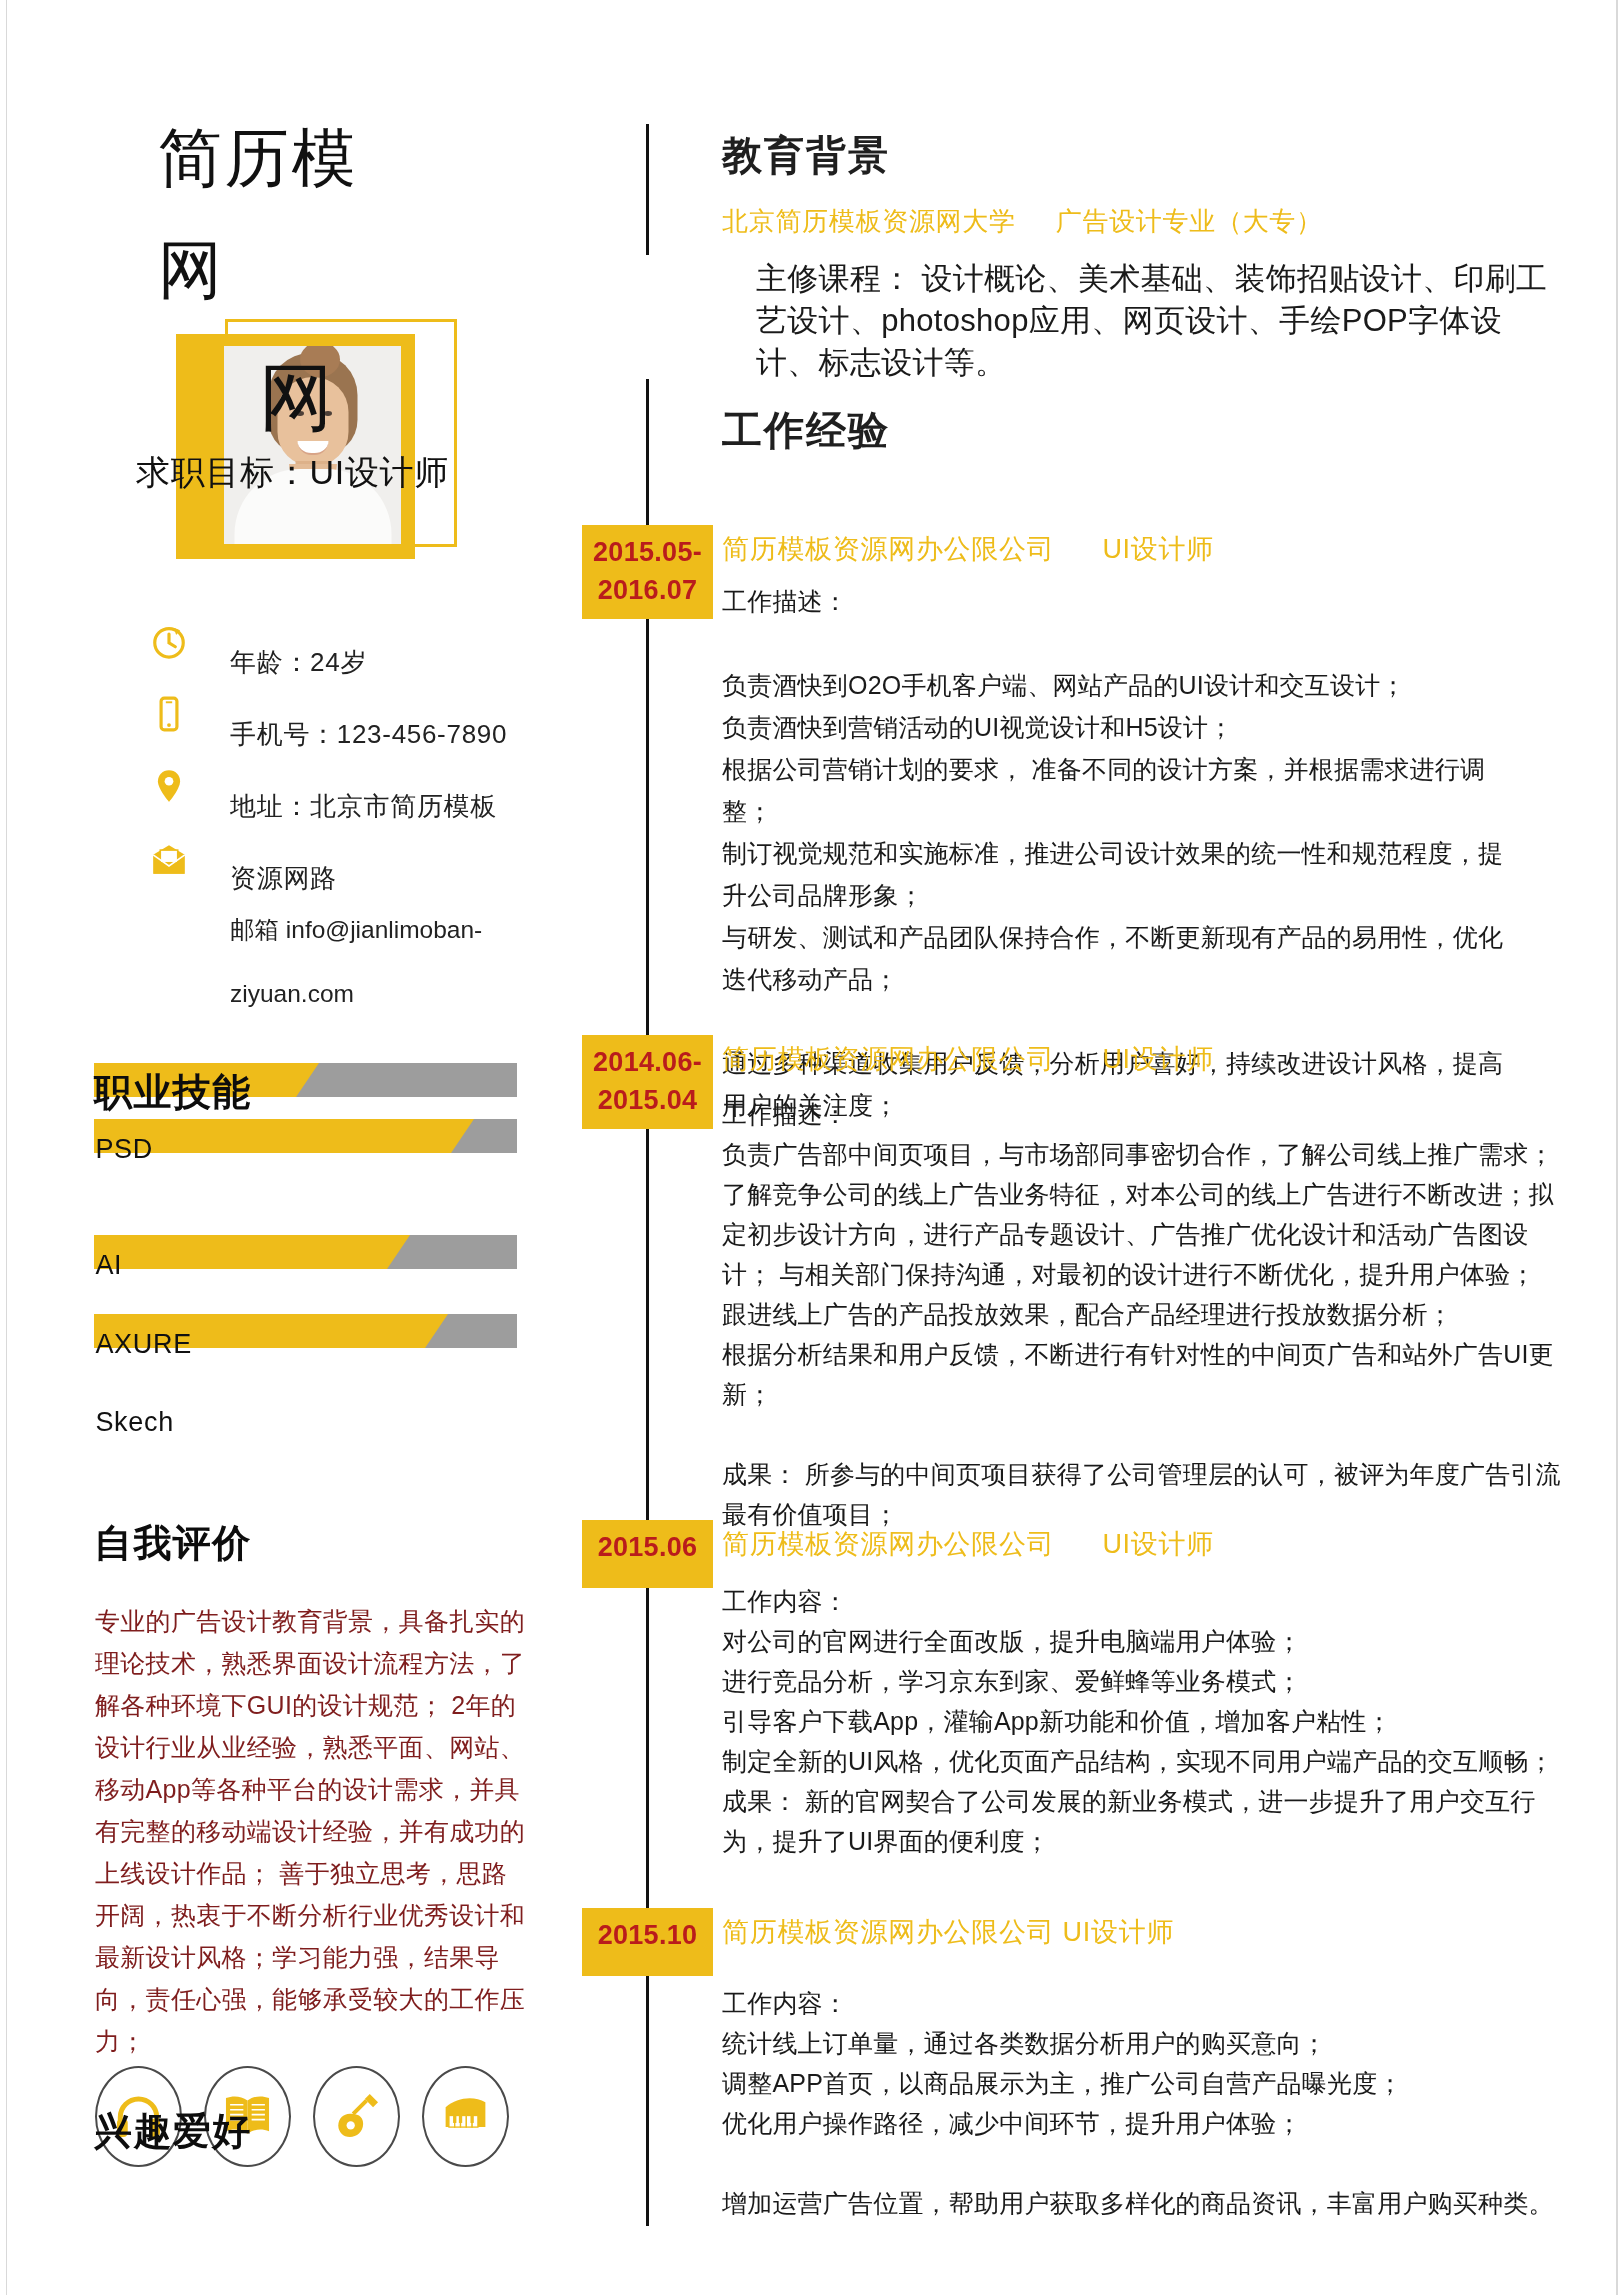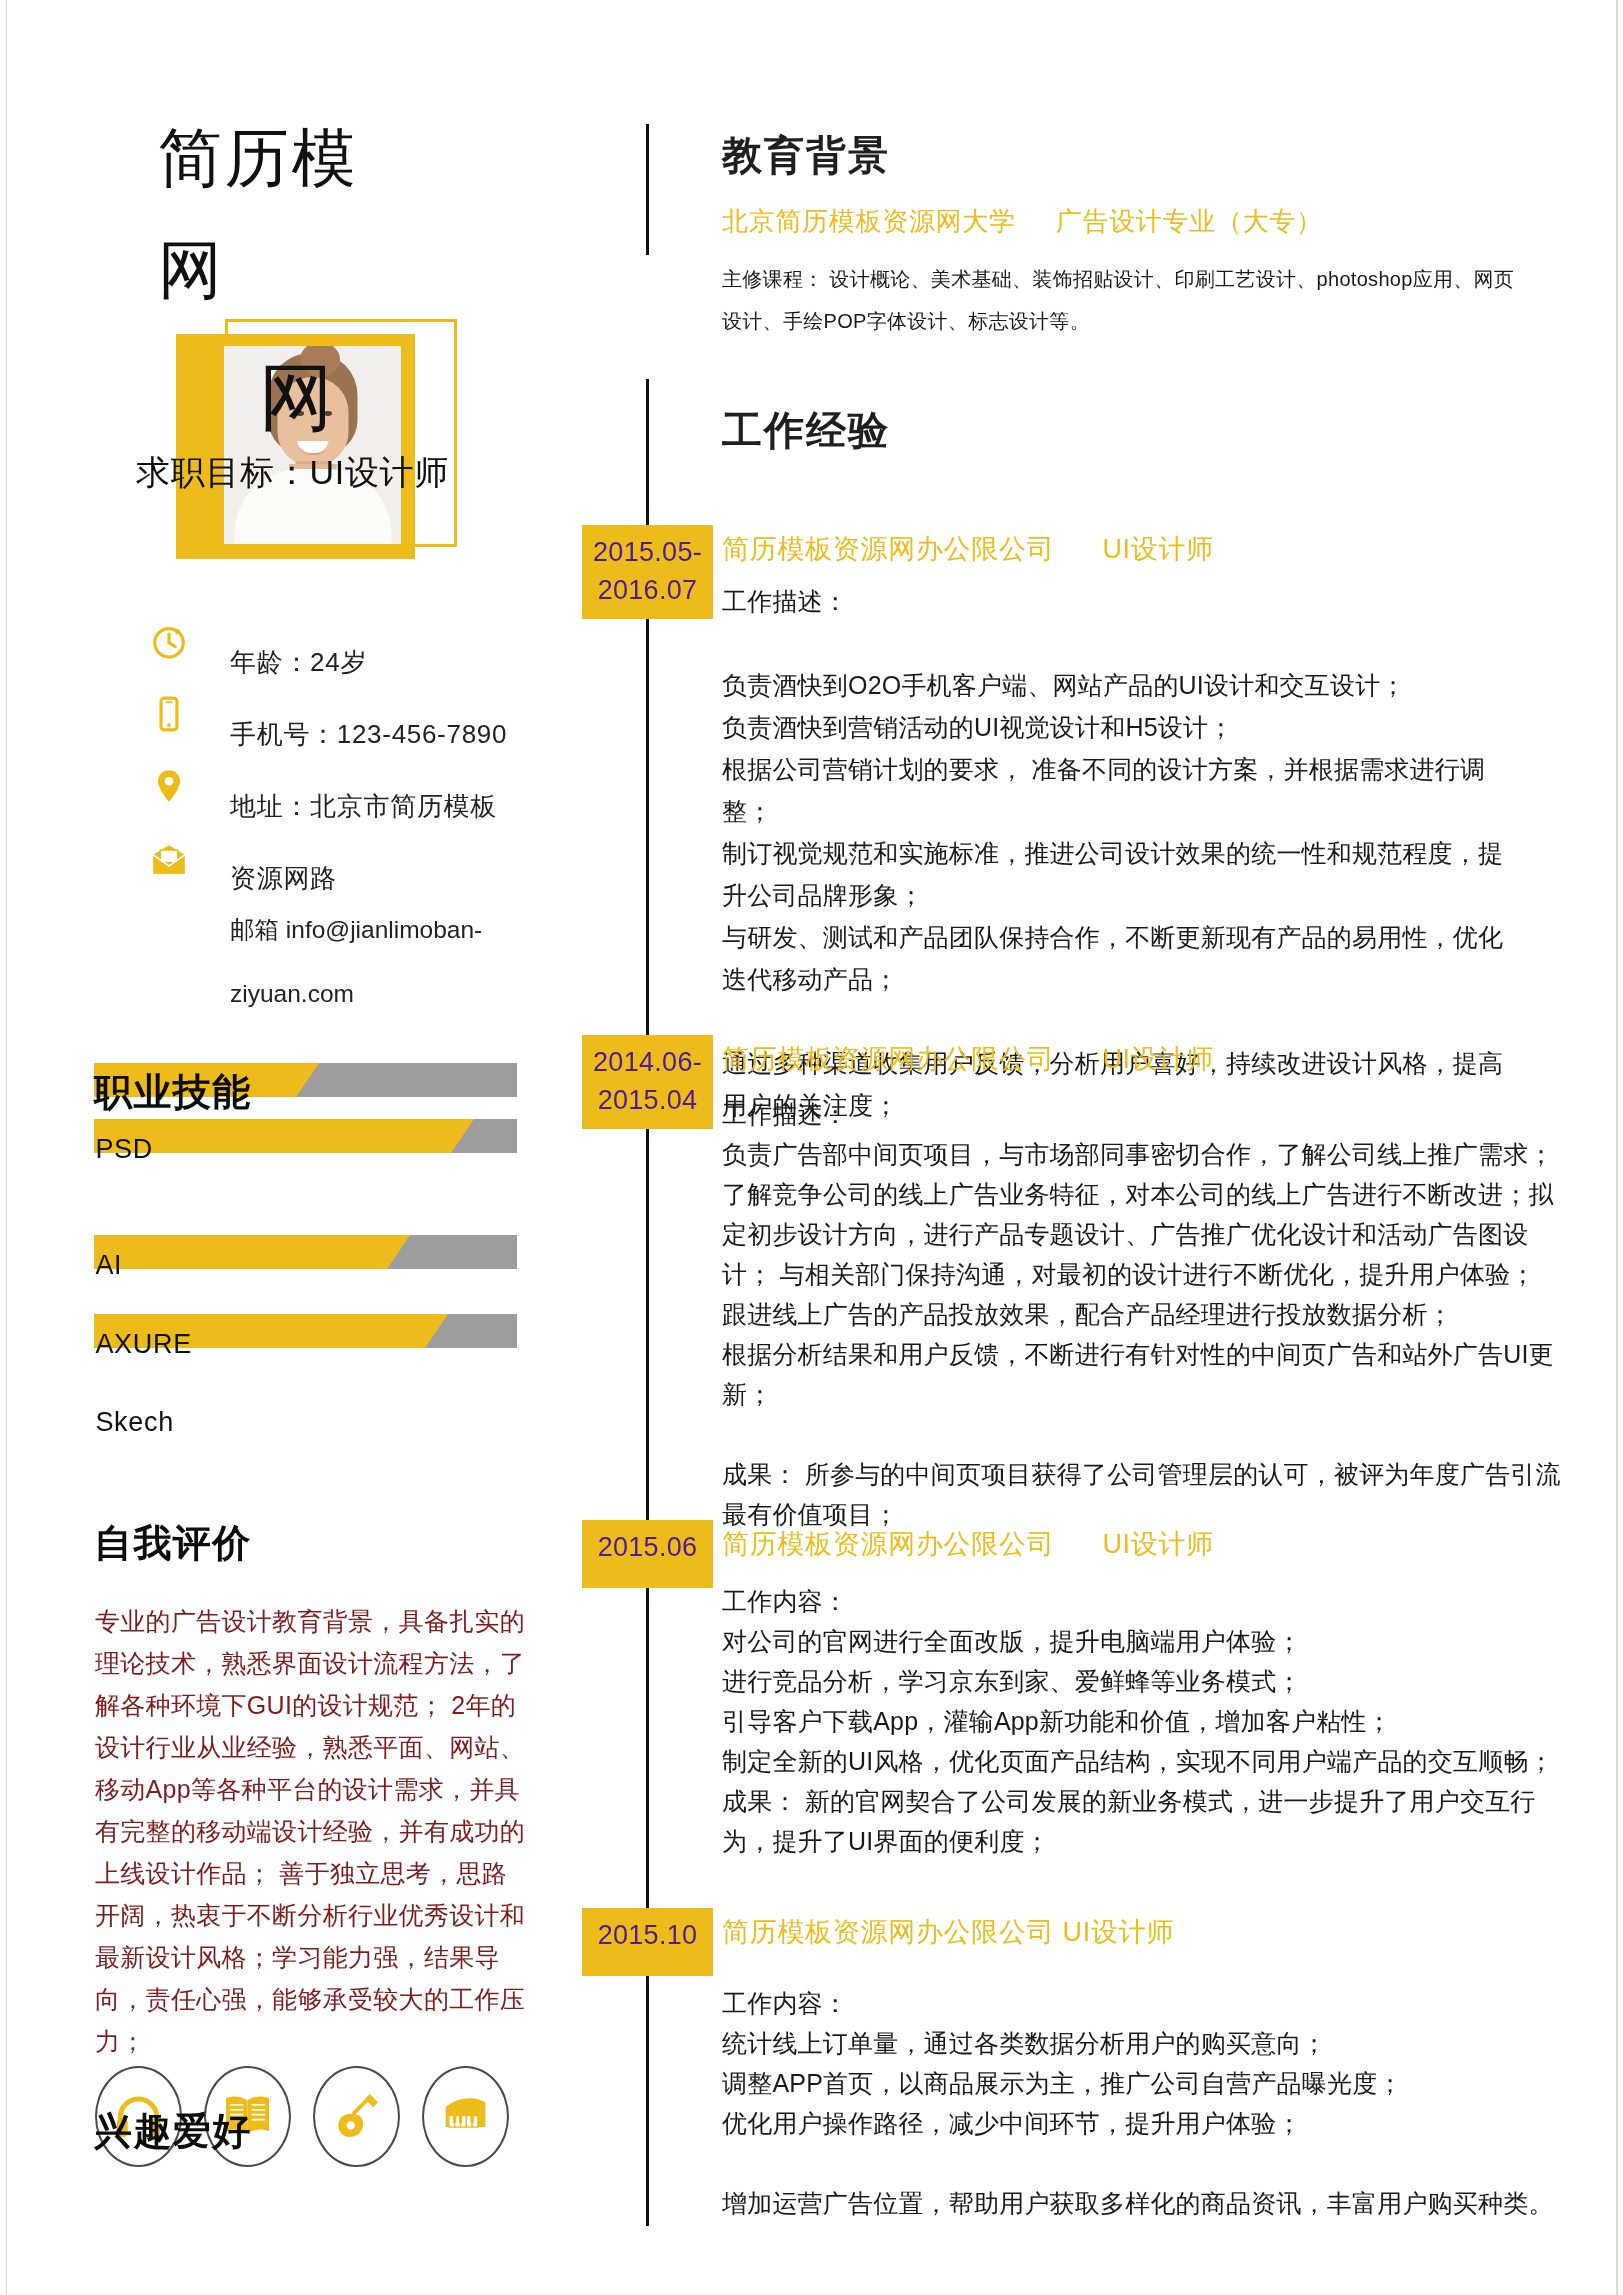"主修课程：" .edu-body { font-size: 20px -> 31px; margin-left: none -> 34px }
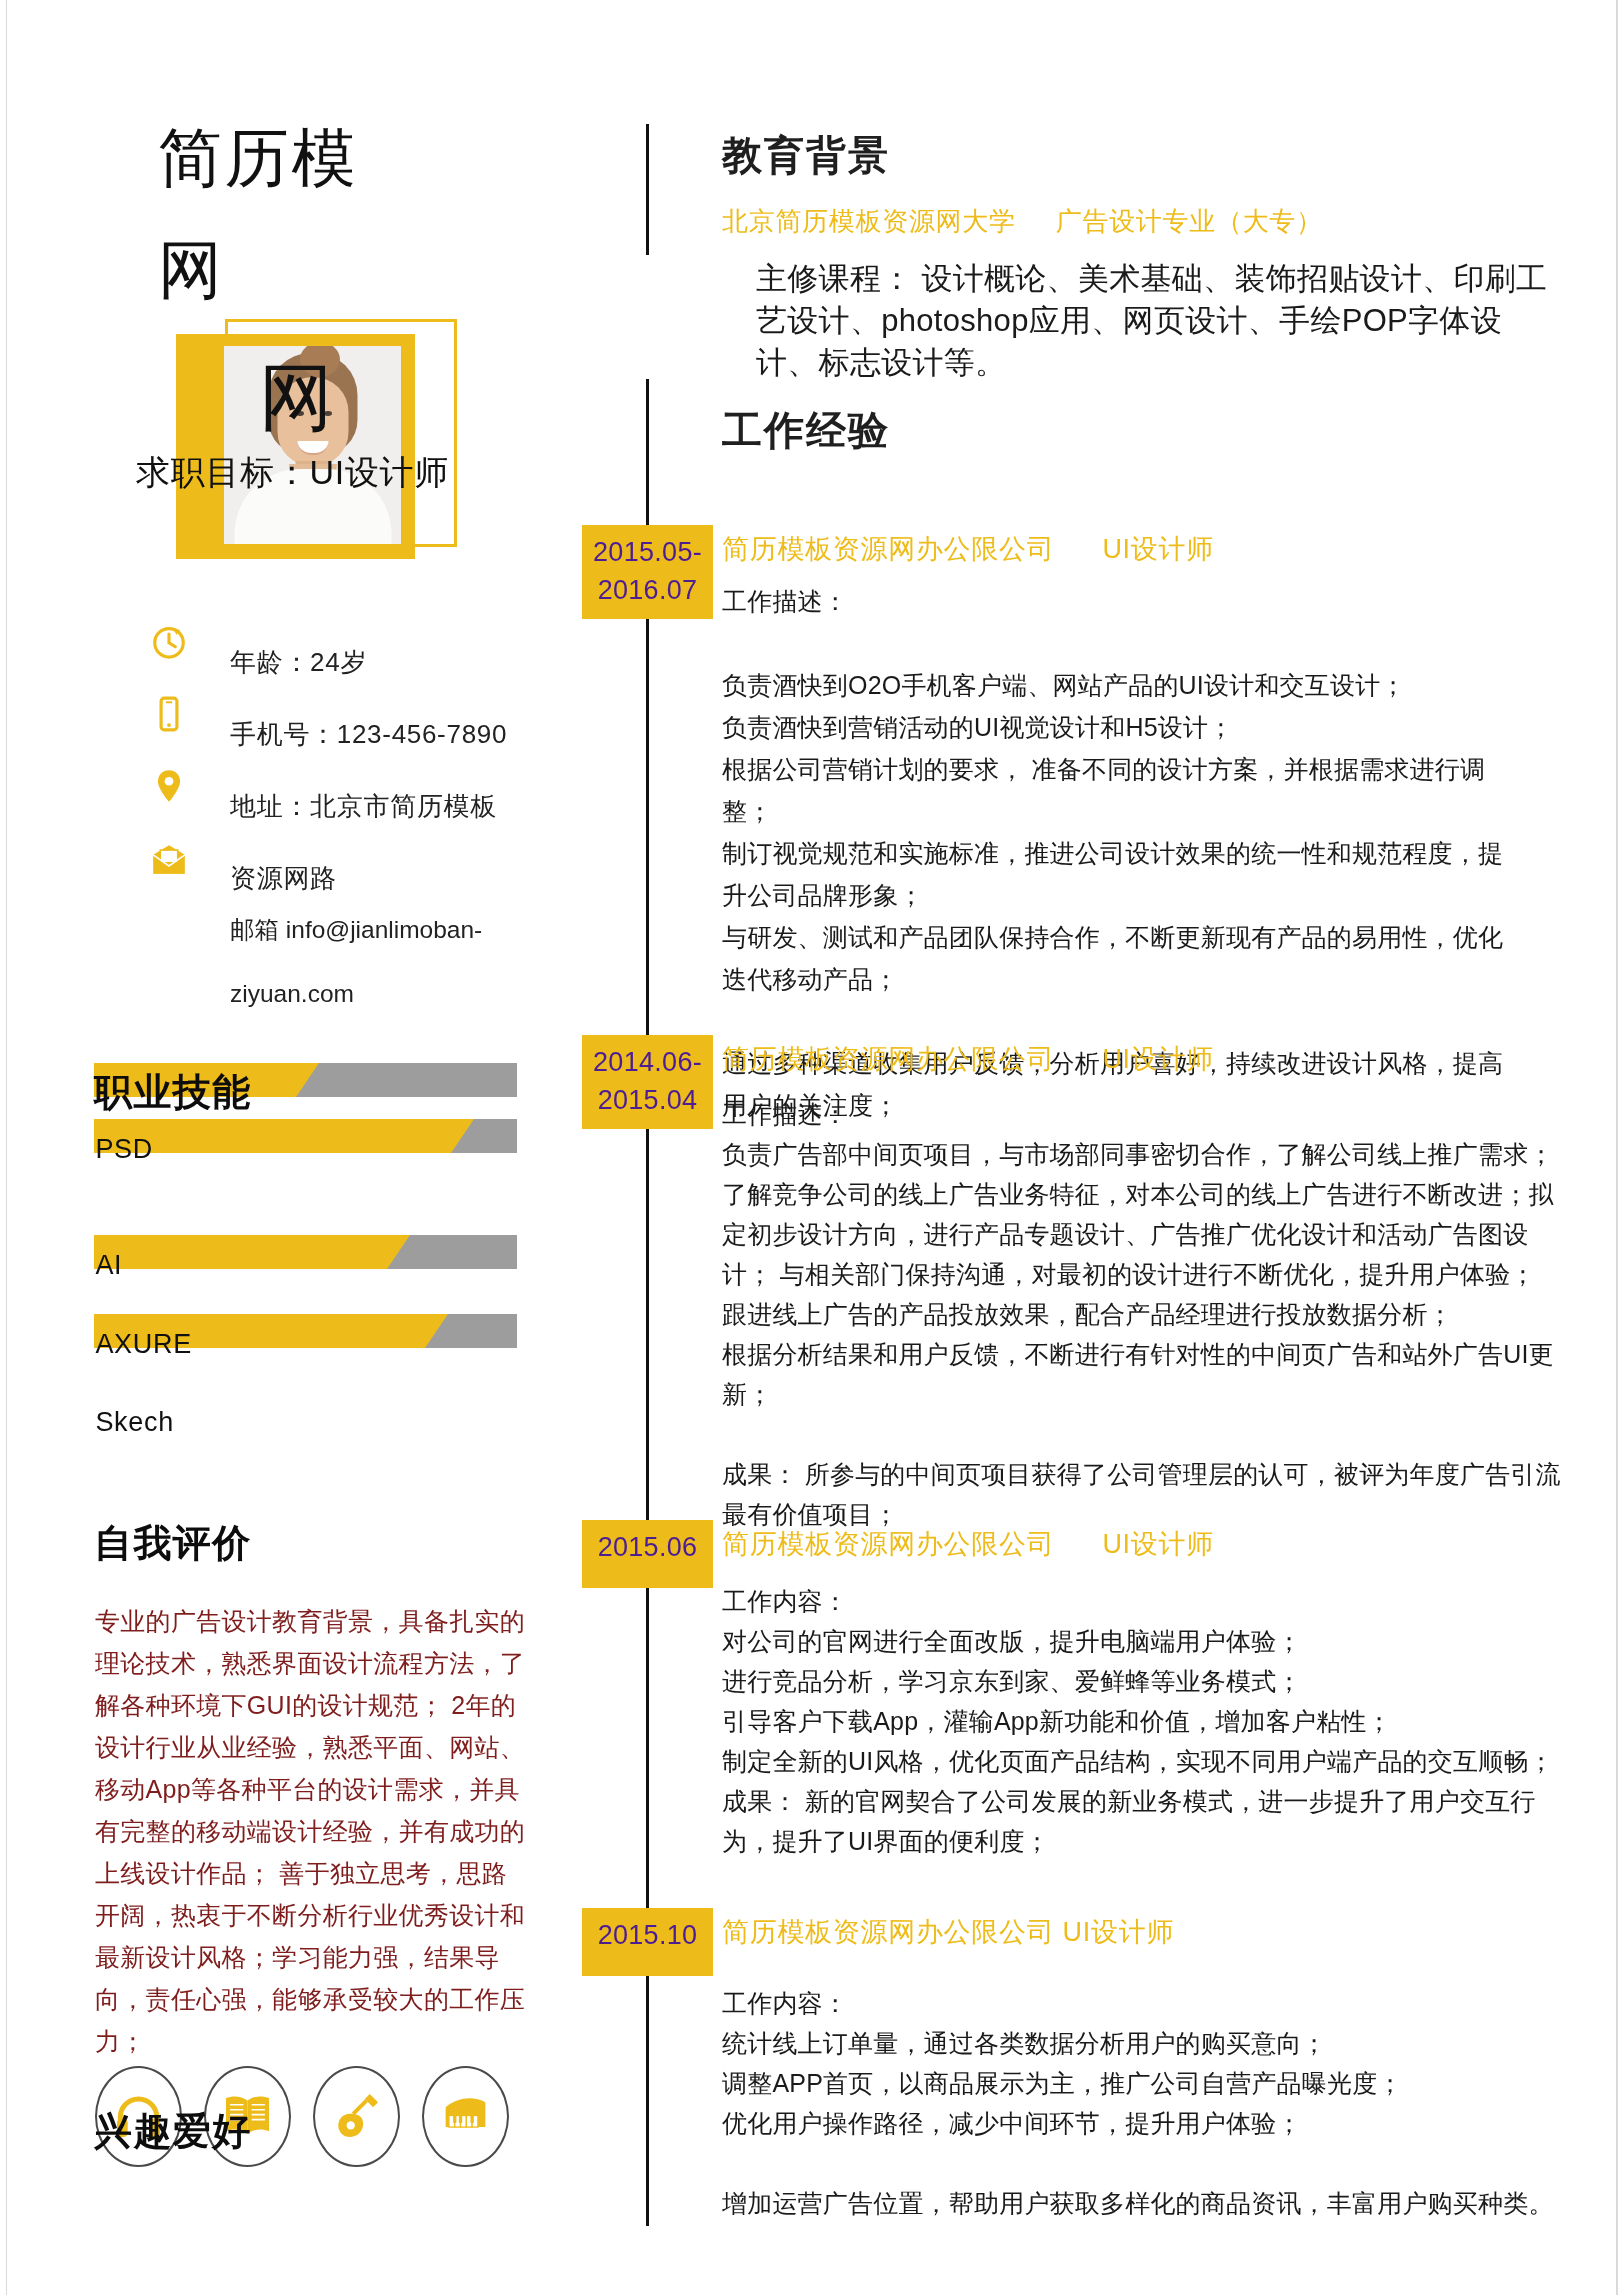"2015.05- 2016.07" .exp .badge { color: #4c1d95 -> #b91c1c; font-weight: normal -> bold }
